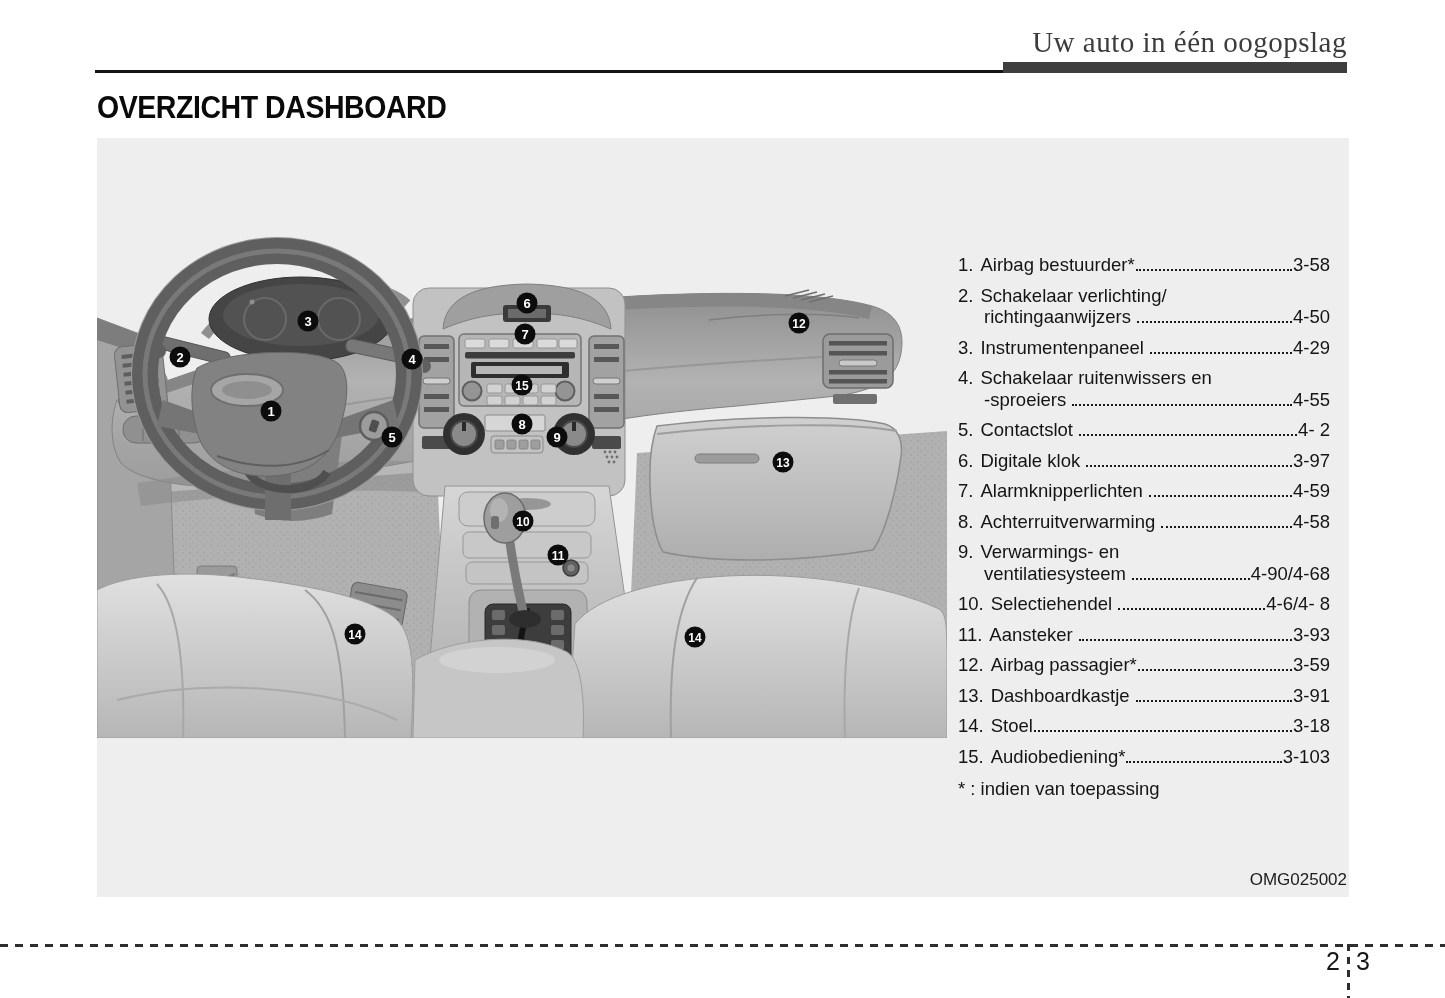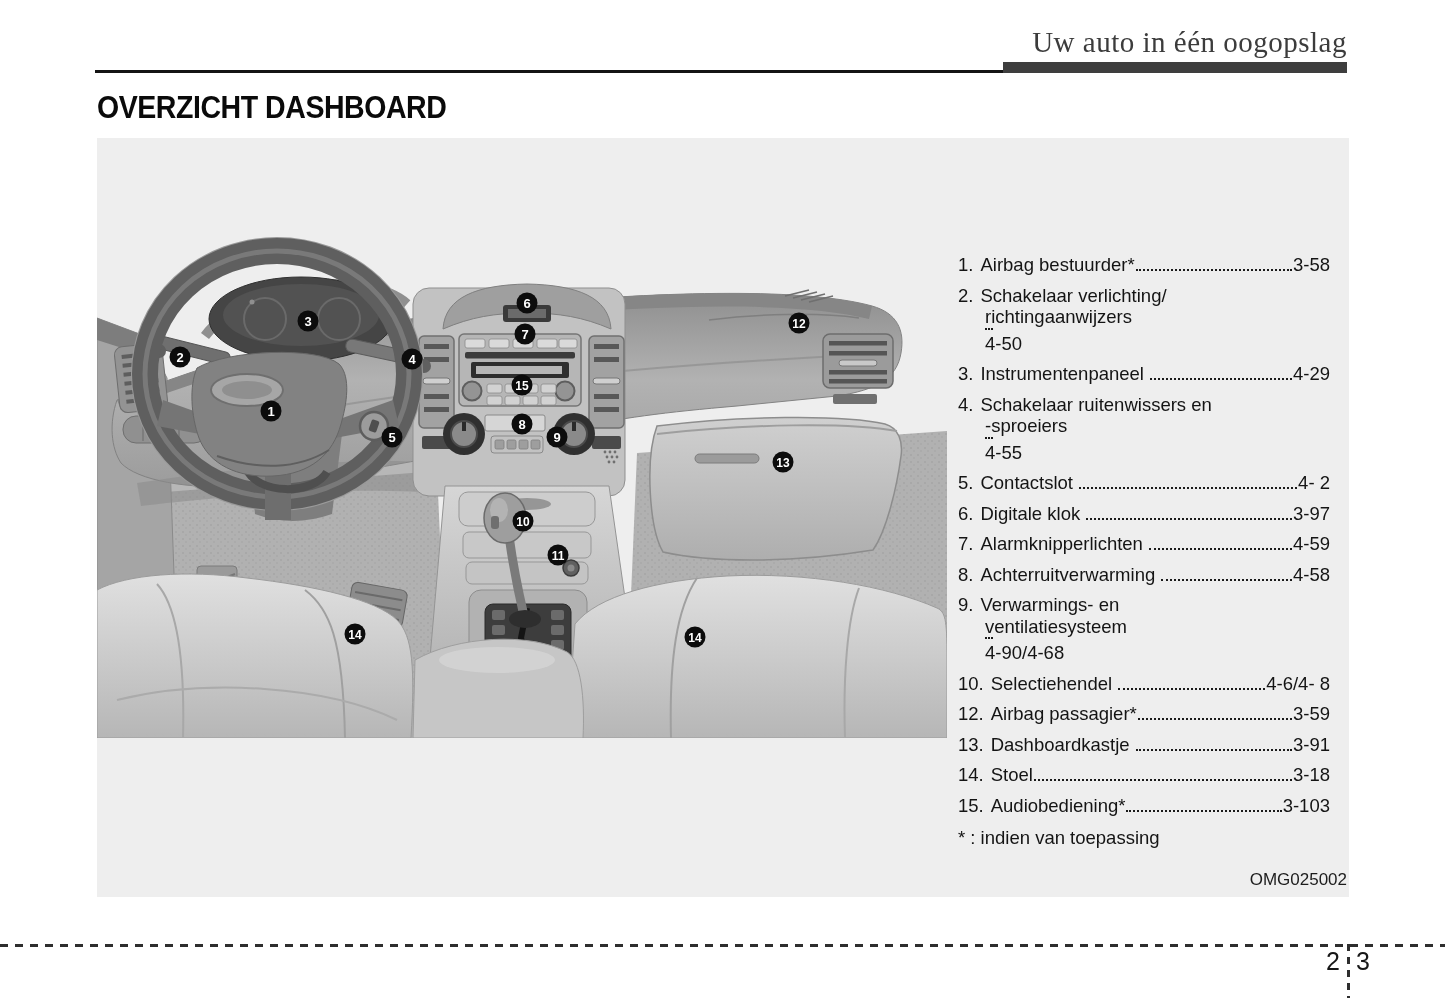"richtingaanwijzers" .lrow.cont { flex-direction: column -> none }
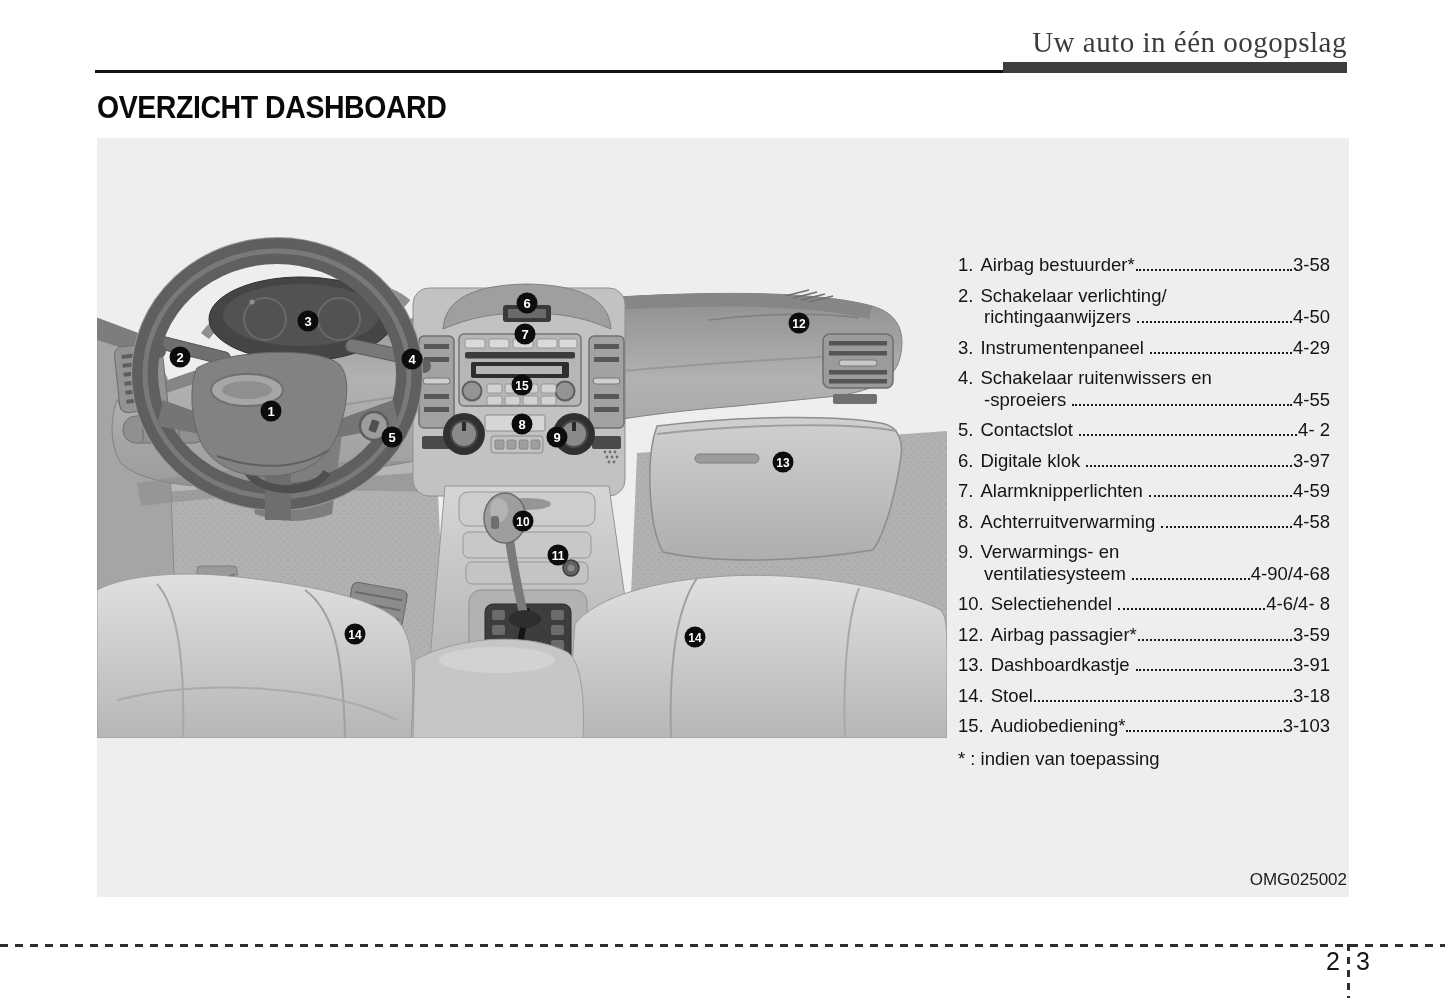"11." div.lrow { html: none -> <div> <span>11.</span> <span>Aansteker </span> <span></span> <span>3-93</span> </div> }
